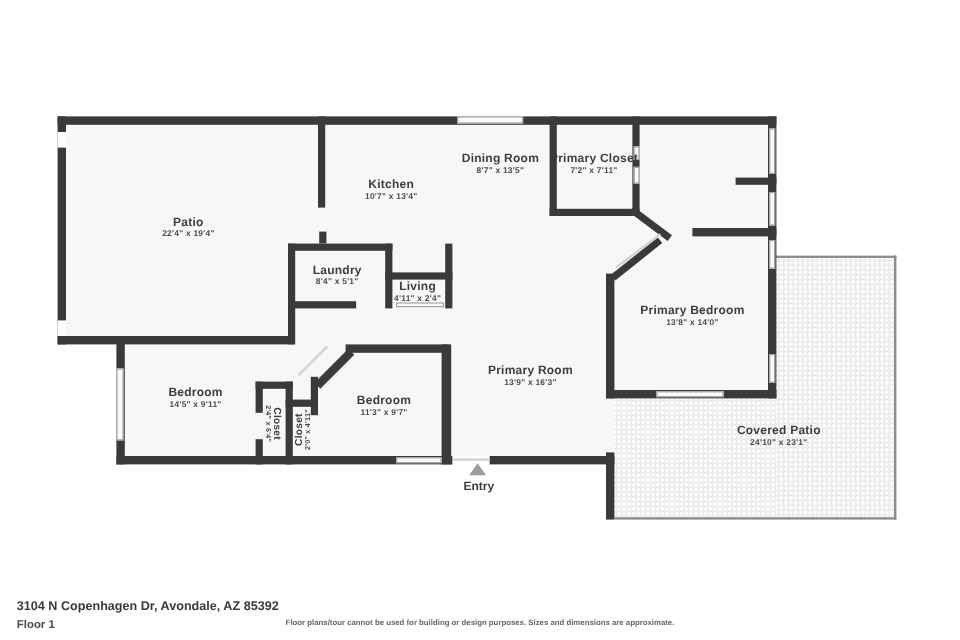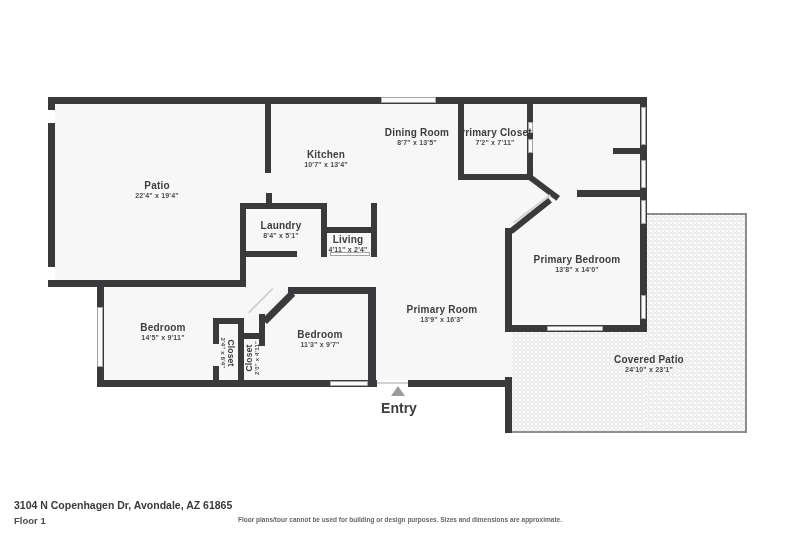"Entry" .entry-lbl { font-size: 14px -> 10px }
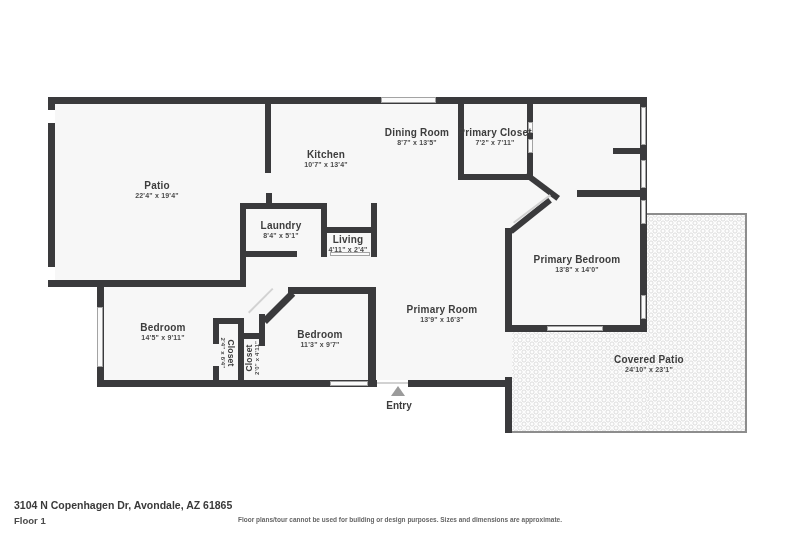"3104 N Copenhagen Dr, Avondale," div.addr { text: 61865 -> 85392 }
